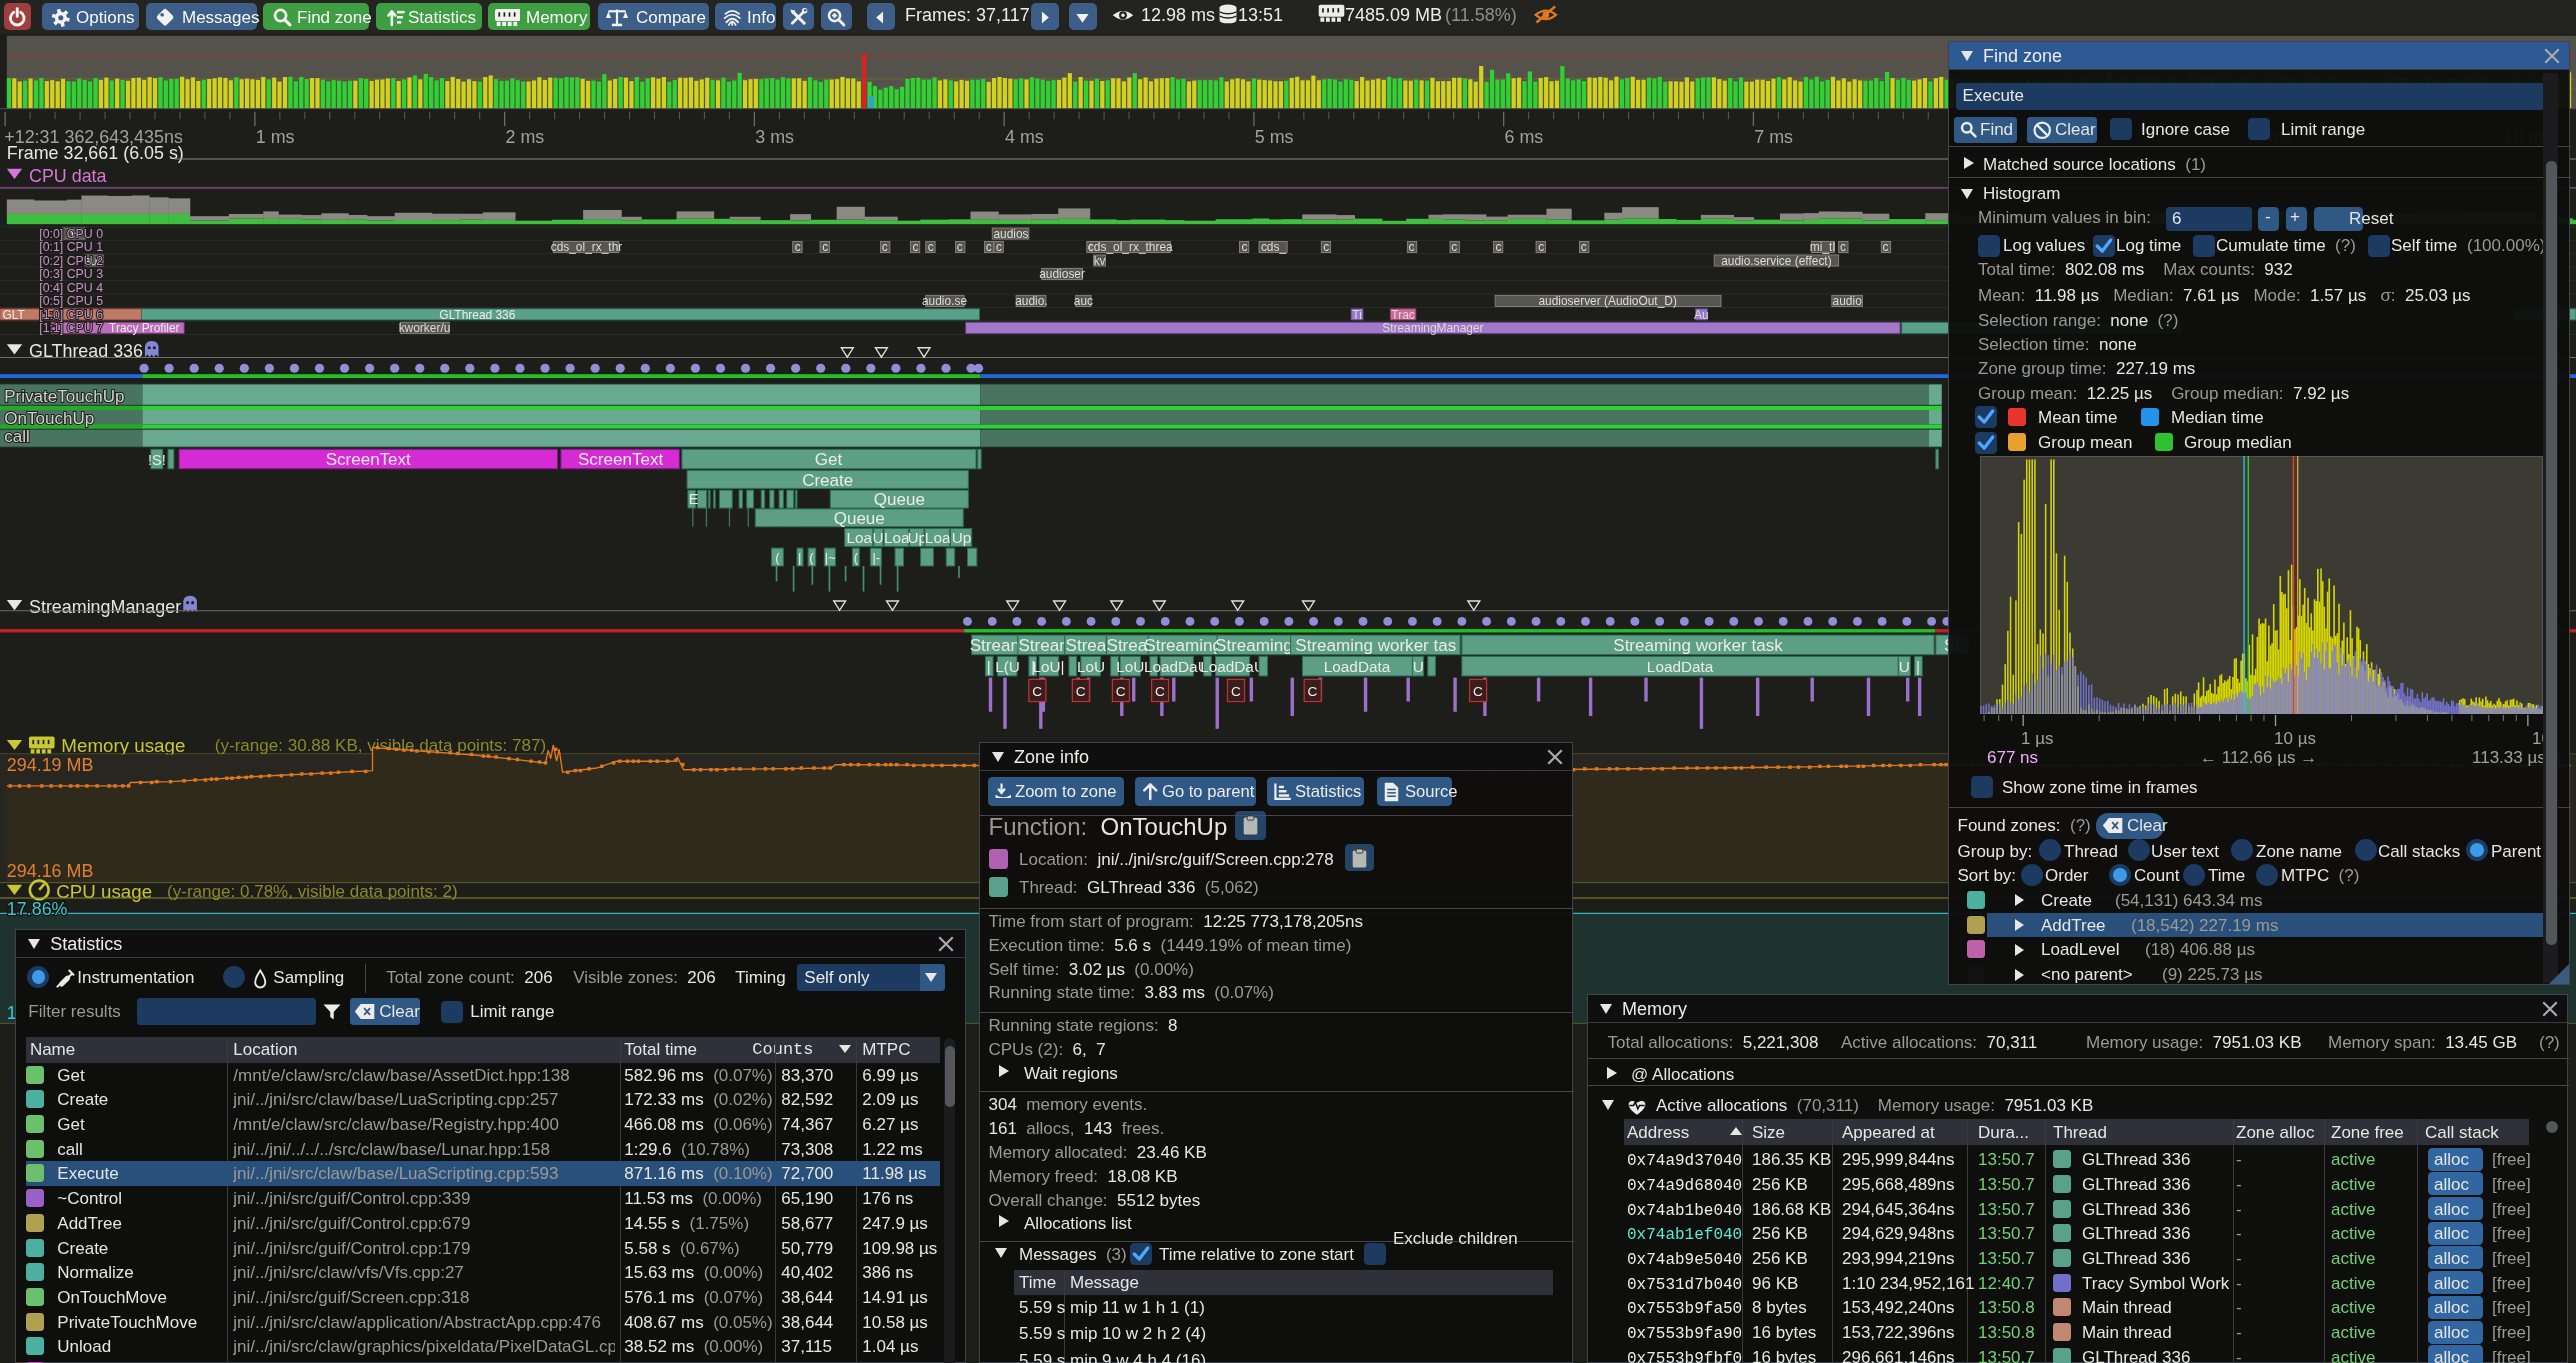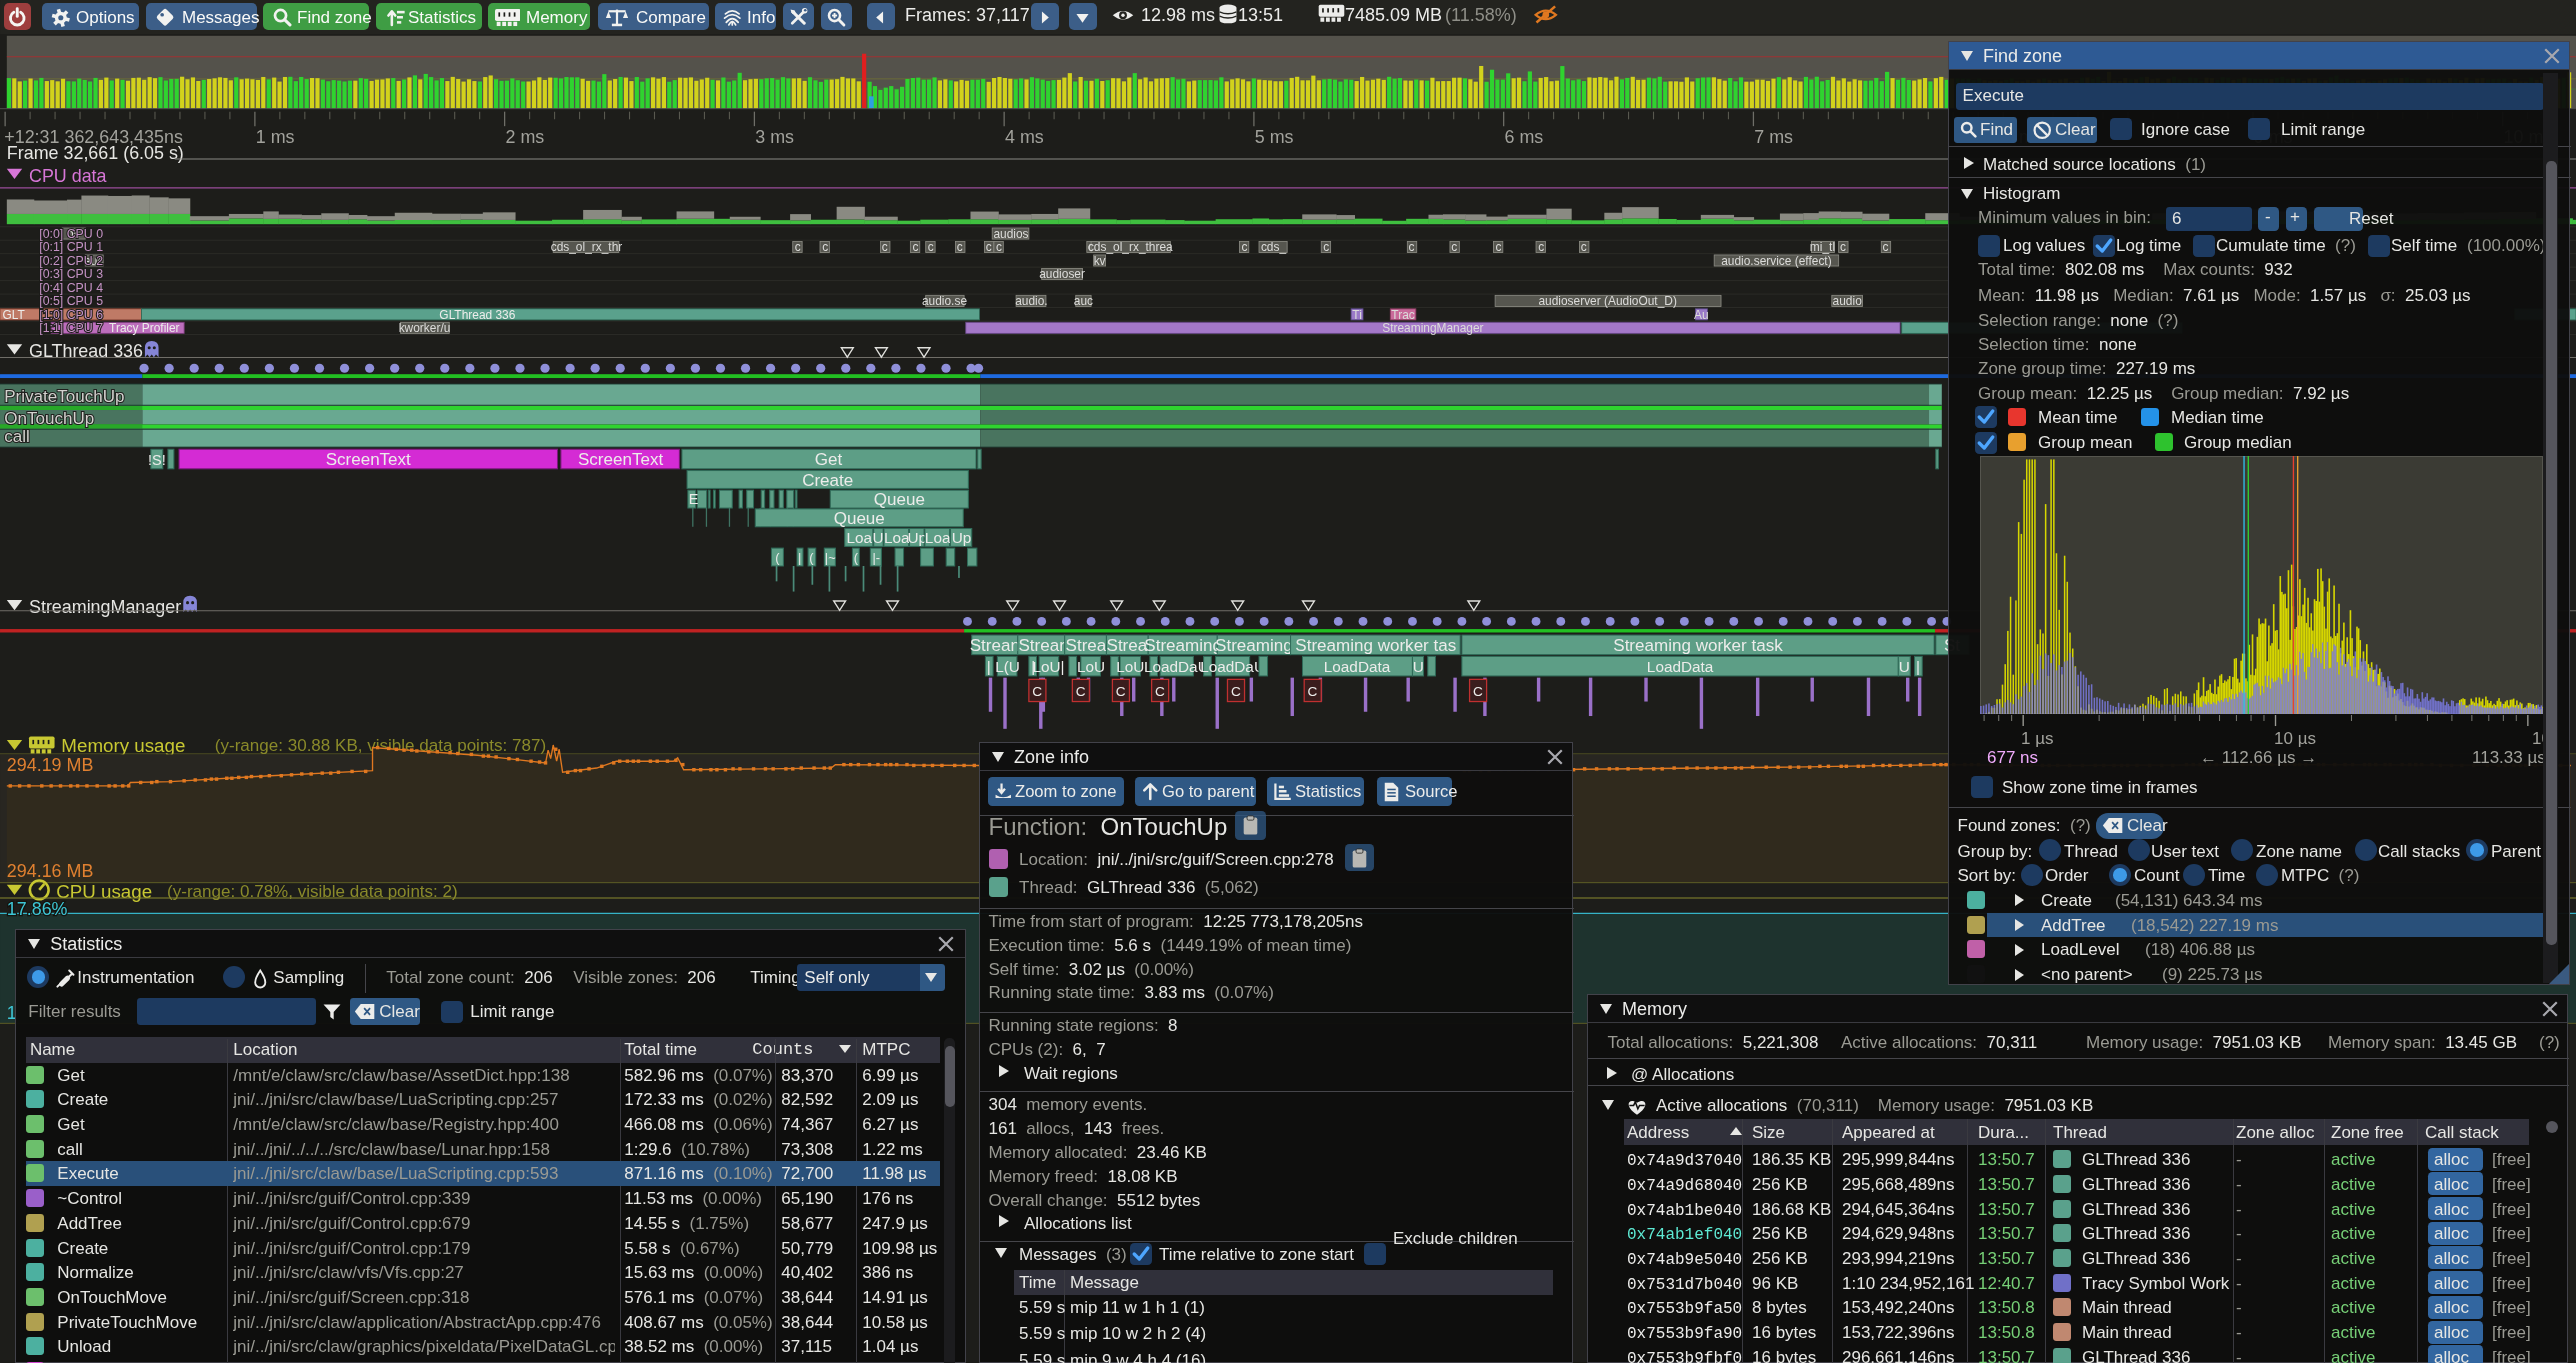"Timing" div.t { margin-left: 15px -> none }
